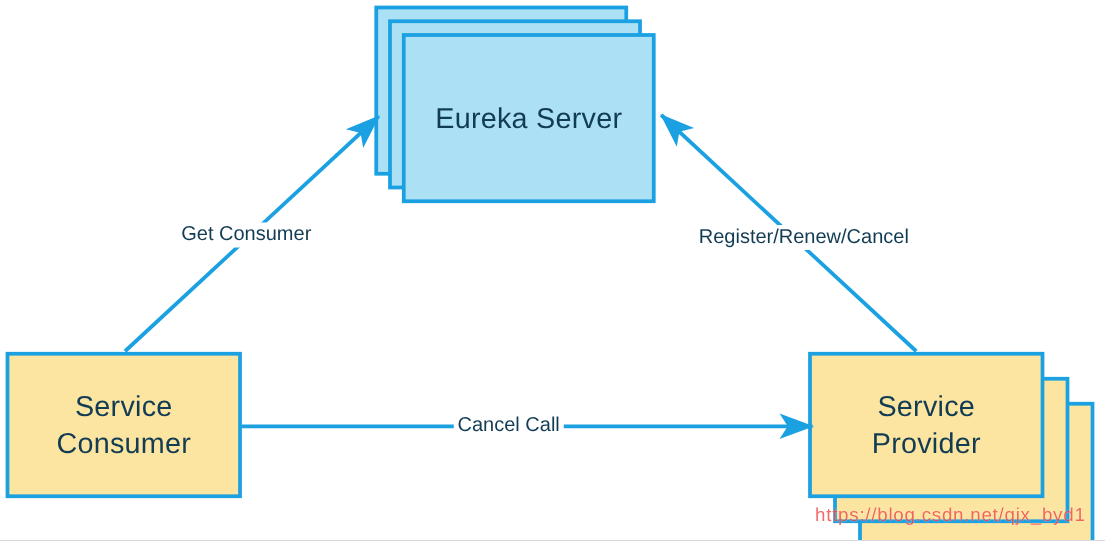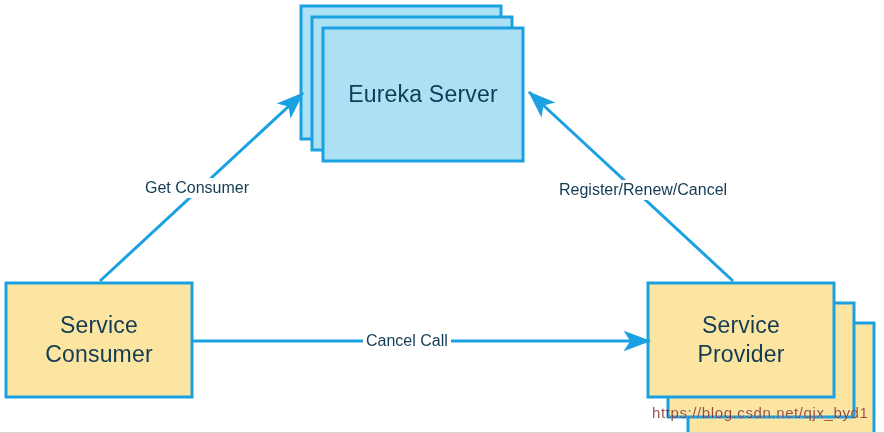"https://blog.csdn.net/qjx_byd1" .watermark { color: #7f1d1d -> #ef4444 }
